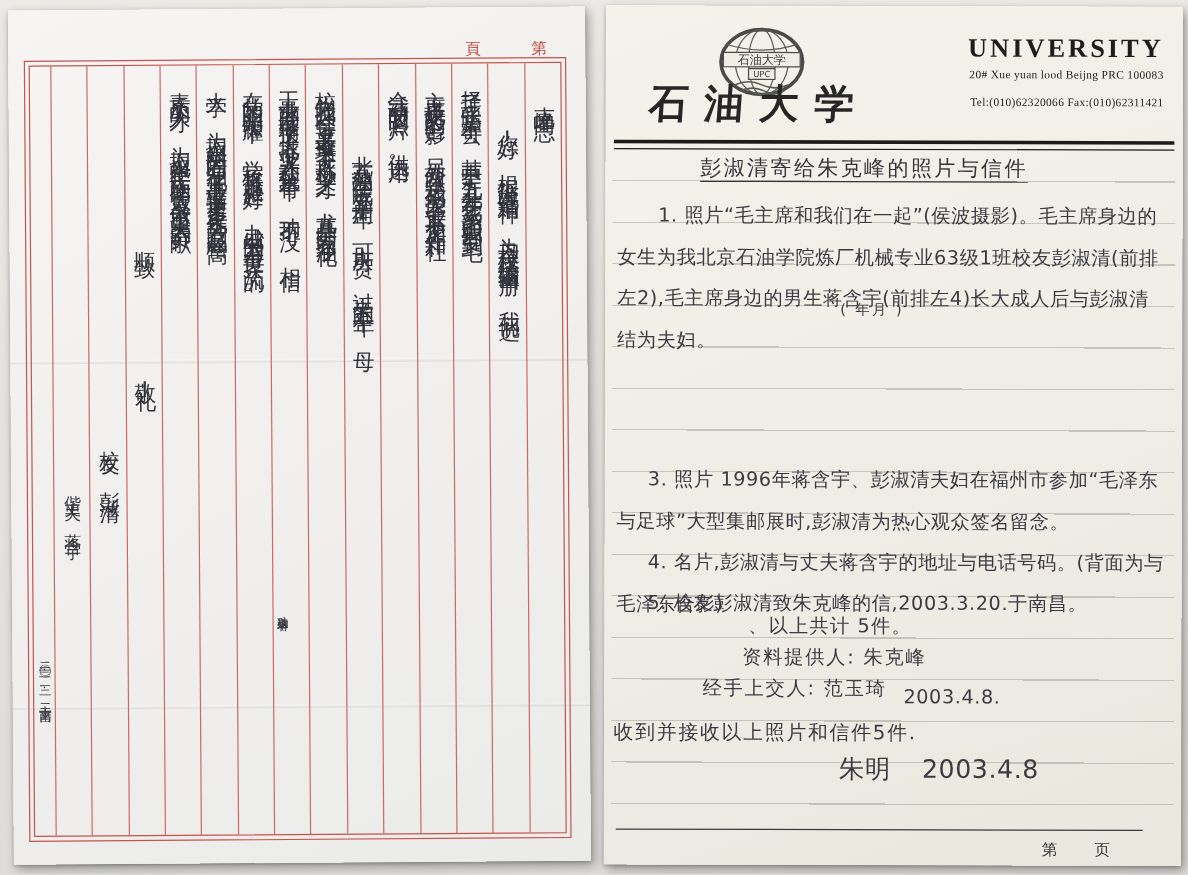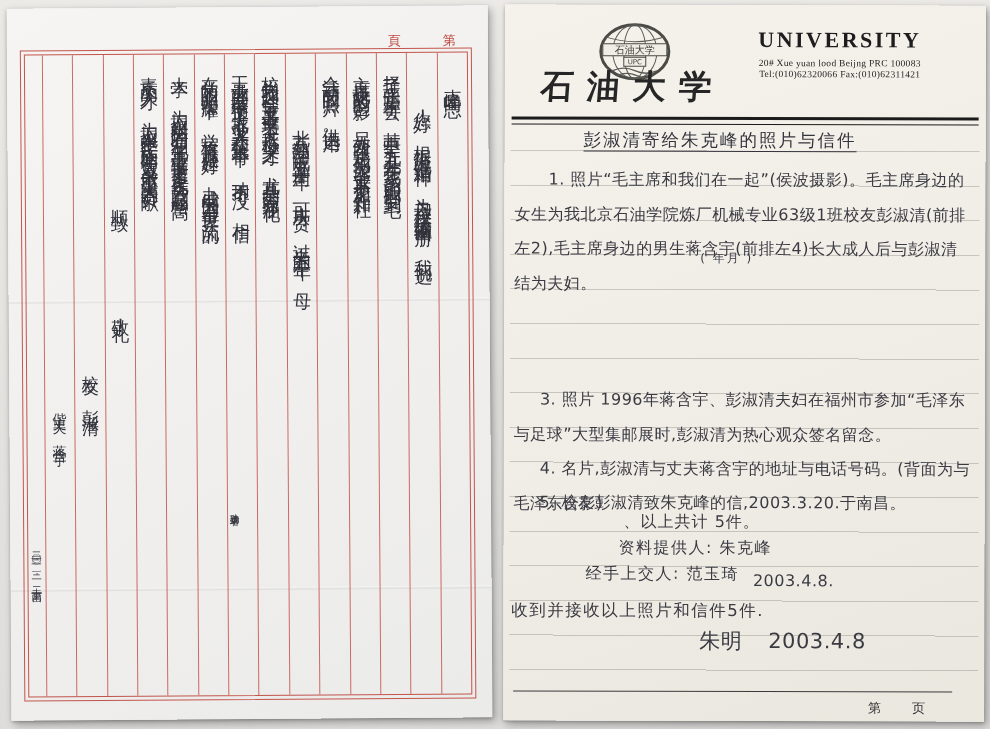"UNIVERSITY" .univ-block { text-align: center -> right }
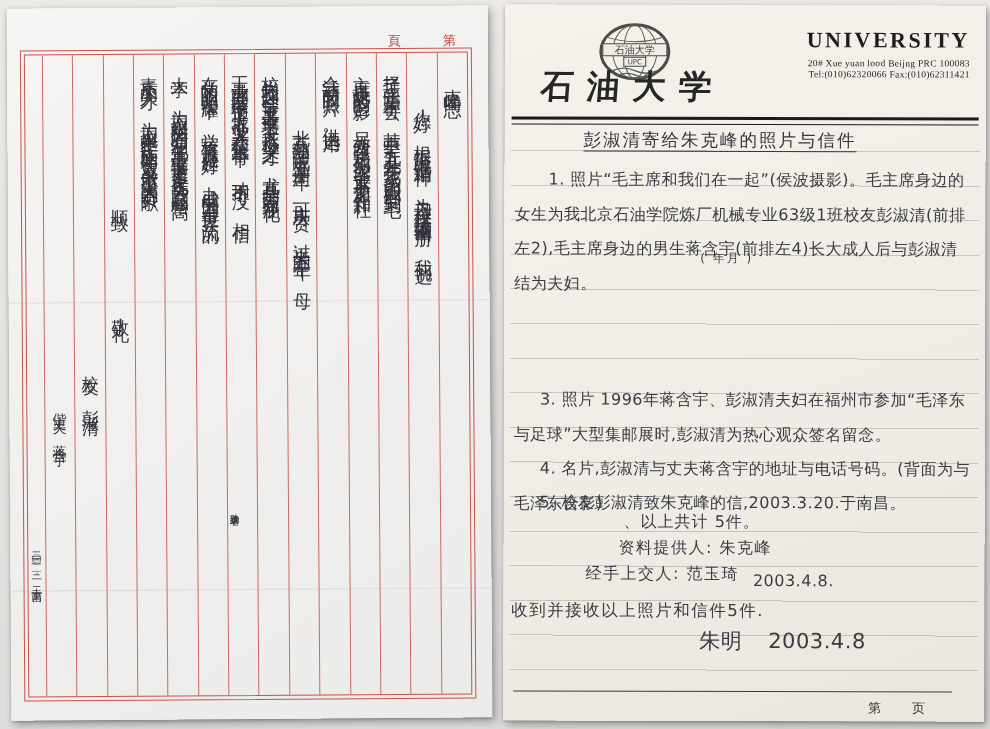"Tel:(010)62320066 Fax:(010)62311421" .tels { margin-top: 1px -> 13px }
